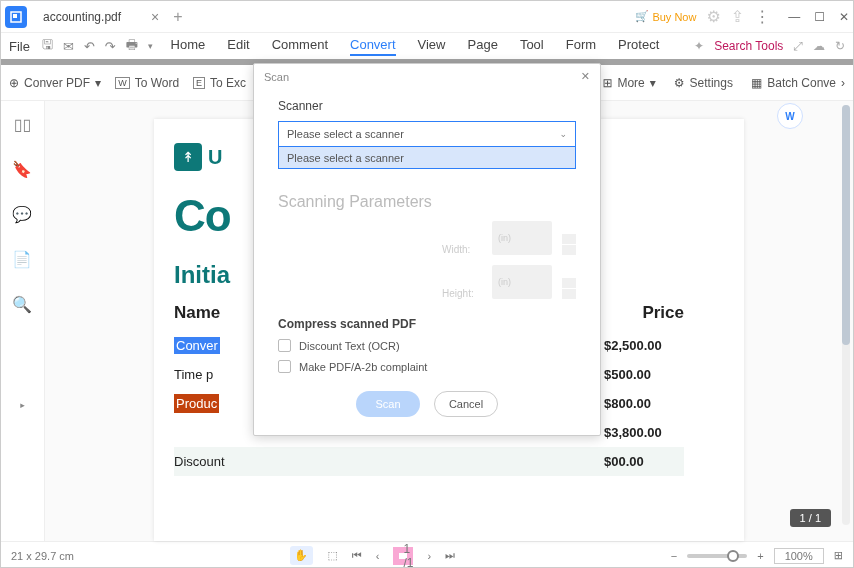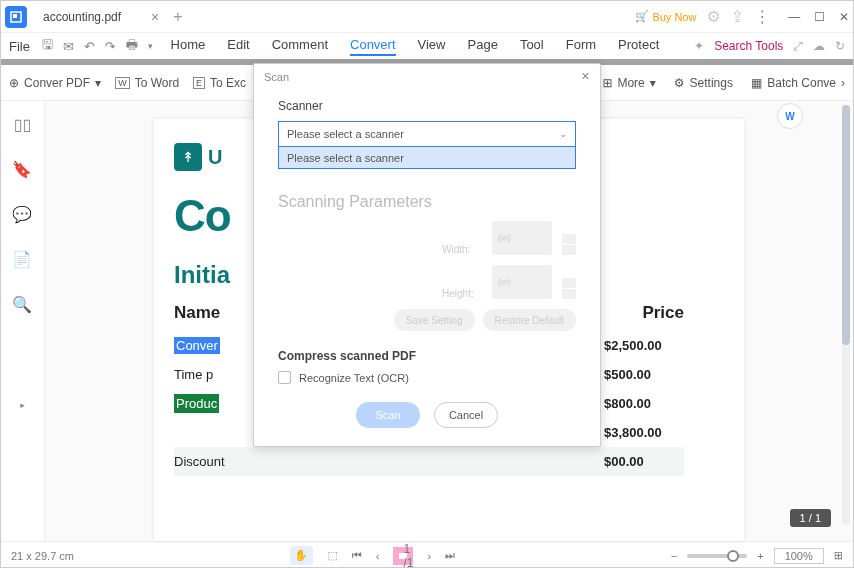"Save Setting" div.action-row { html: <div> <div>Save Setting</div> <div>Restore Default</div> </div> -> none }
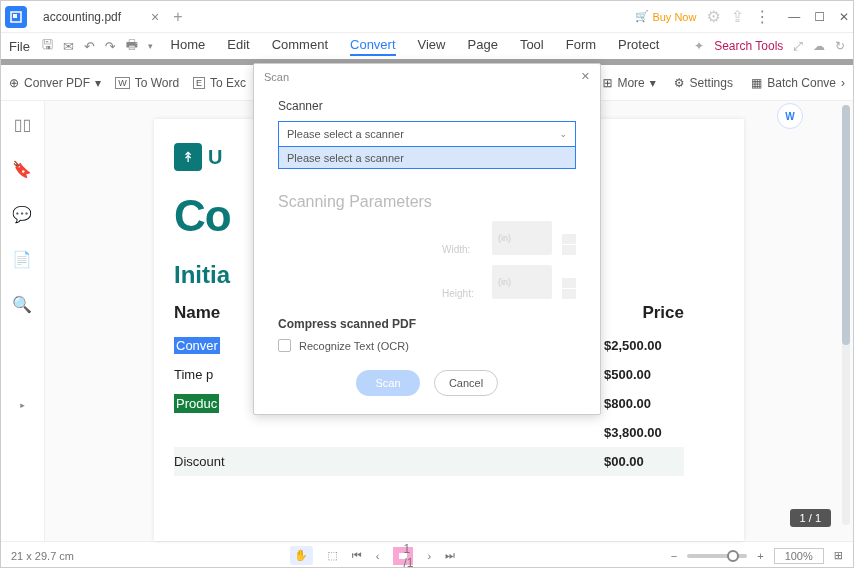"Recognize Text (OCR)" span { text: Recognize -> Discount }
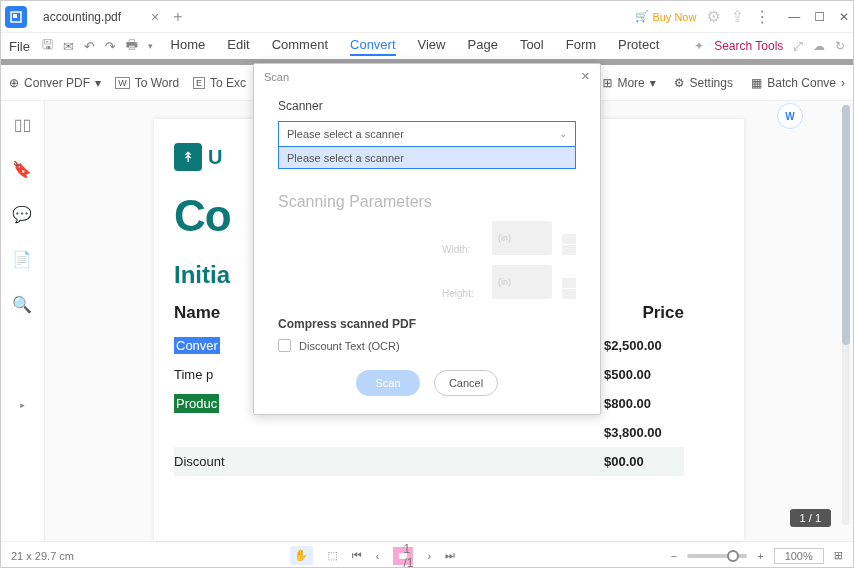"Make PDF/A-2b complaint" div.chk-row { html: none -> <div> <div></div> <span>Make PDF/A-2b complaint</span> </div> }
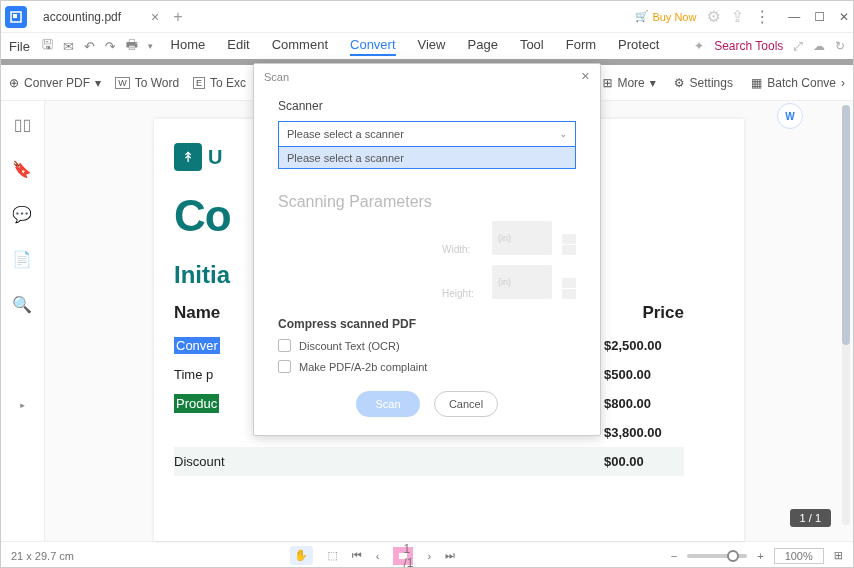"Produc" .sel-red { background: #15803d -> #c2410c }
